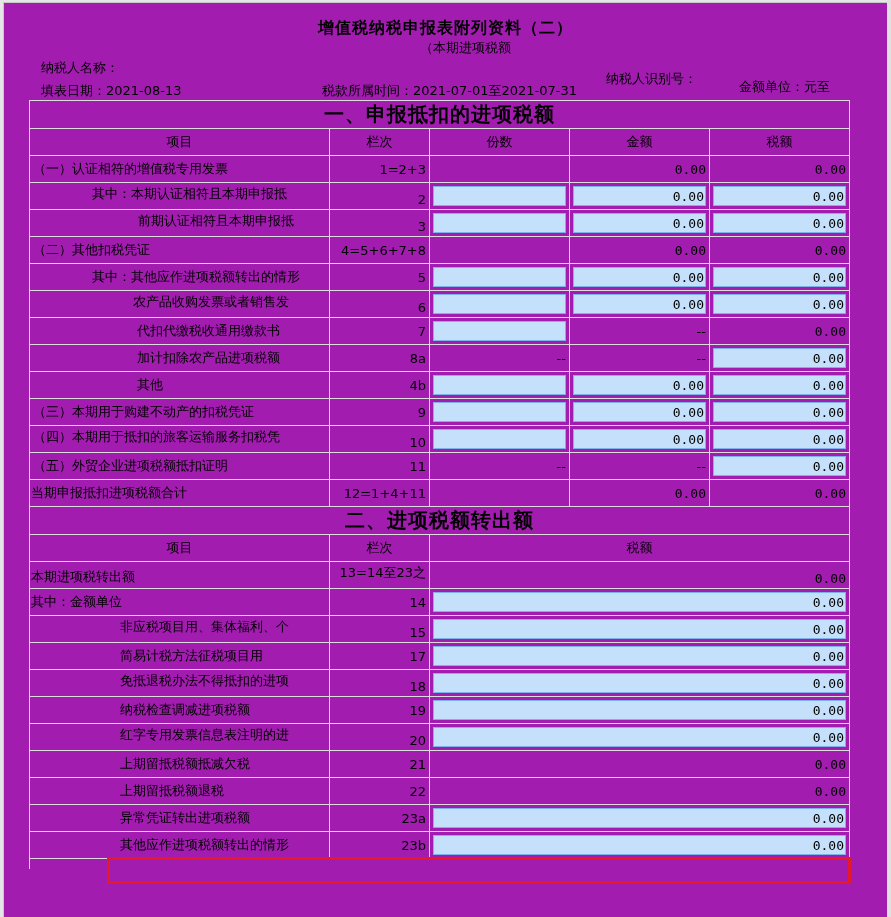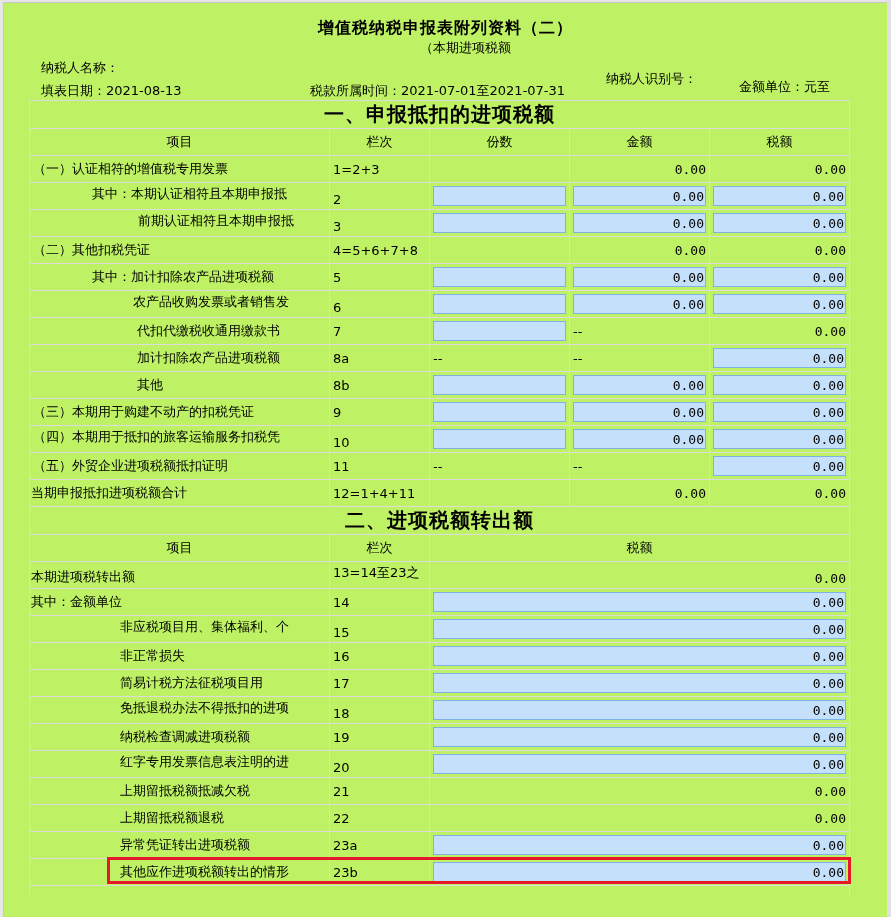"增值税纳税申报表附列资料（二）" .page { background: #bef264 -> #a21caf }
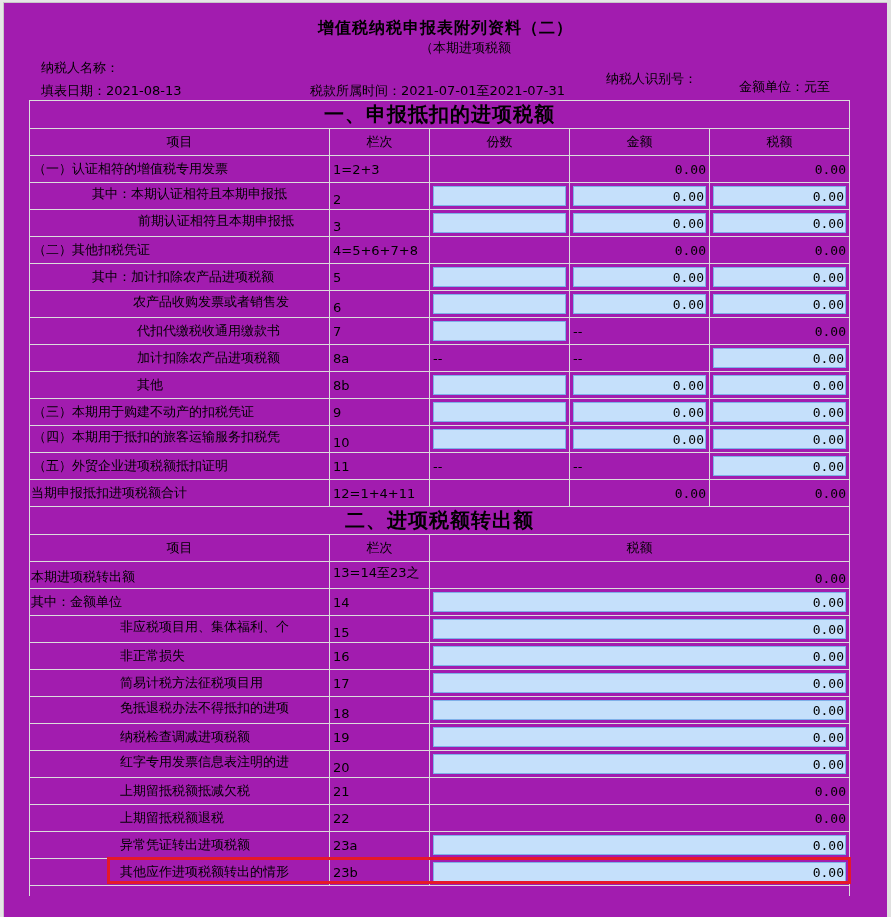"税款所属时间：2021-07-01至2021-07-31" div.meta { left: 306px -> 318px }
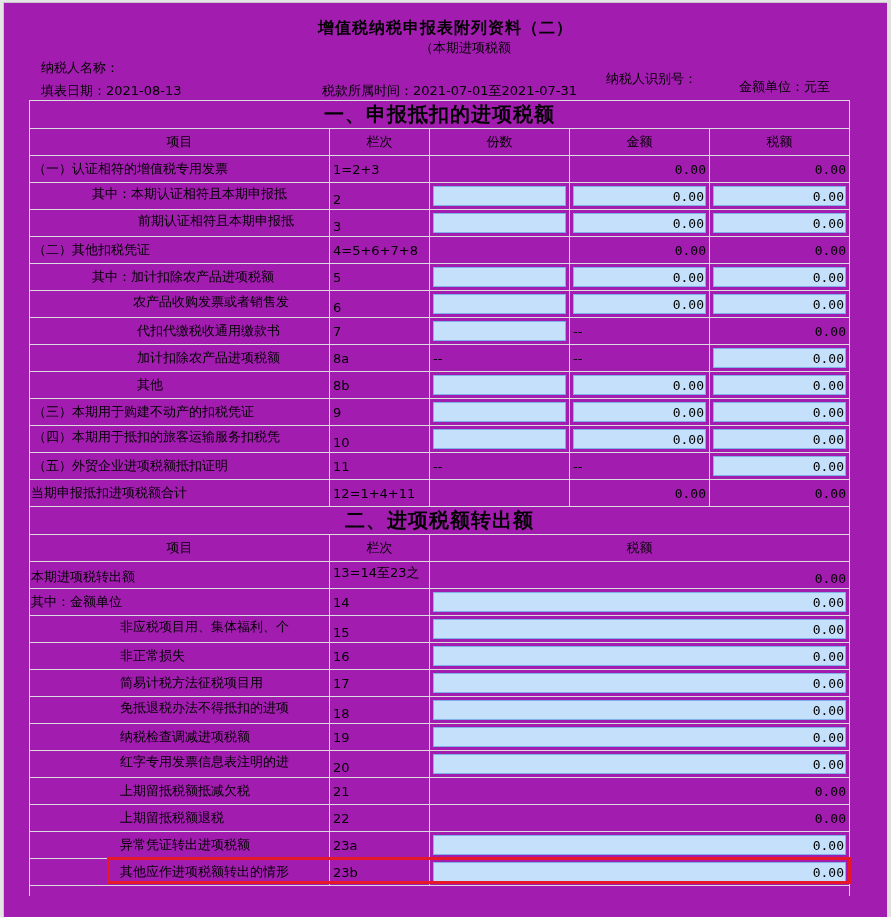"1=2+3" .c { text-align: left -> right }
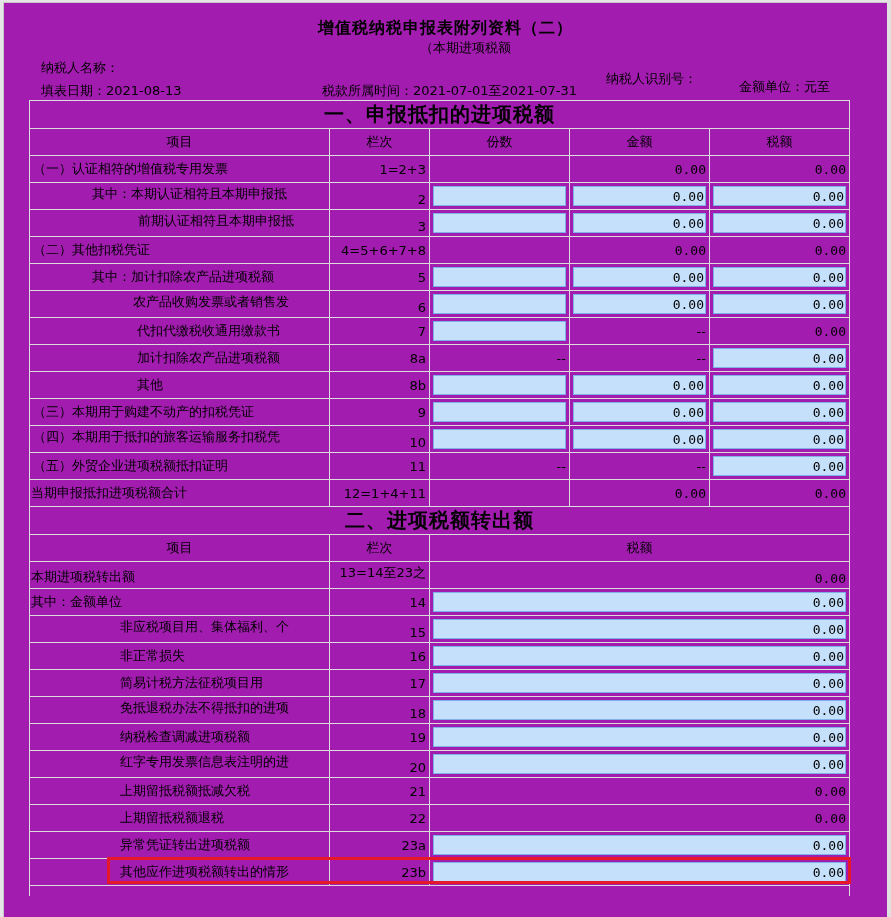"其中：加计扣除农产品进项税额" td.ind1 { text: 加计扣除农产品进项税额 -> 其他应作进项税额转出的情形 }
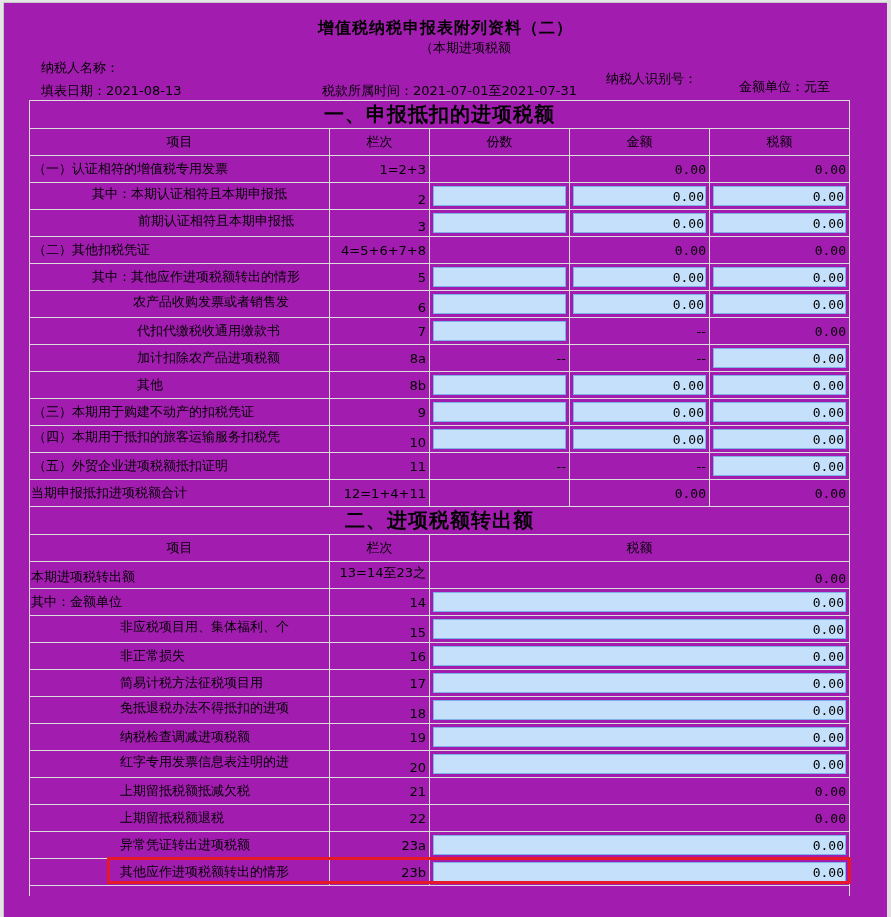"8b" td.c { text: 8b -> 4b }
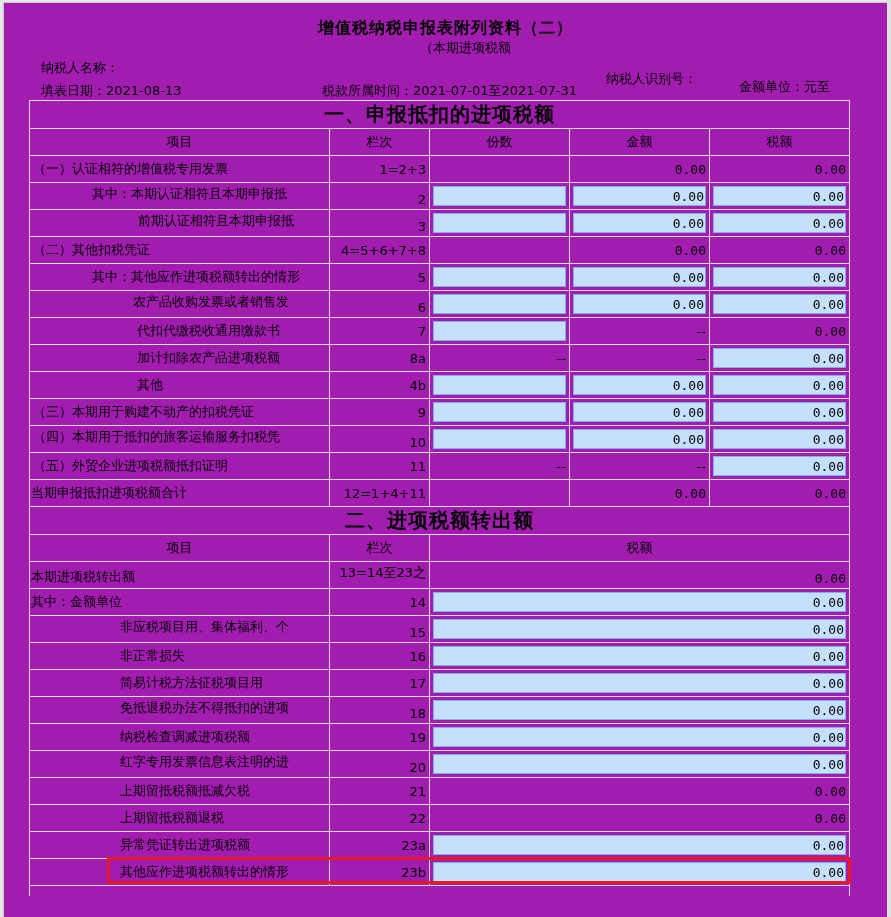"非正常损失" tr { html: <tr> <td>非正常损失</td> <td>16</td> <td> <span>0.00</span> </td> </tr> -> none }
